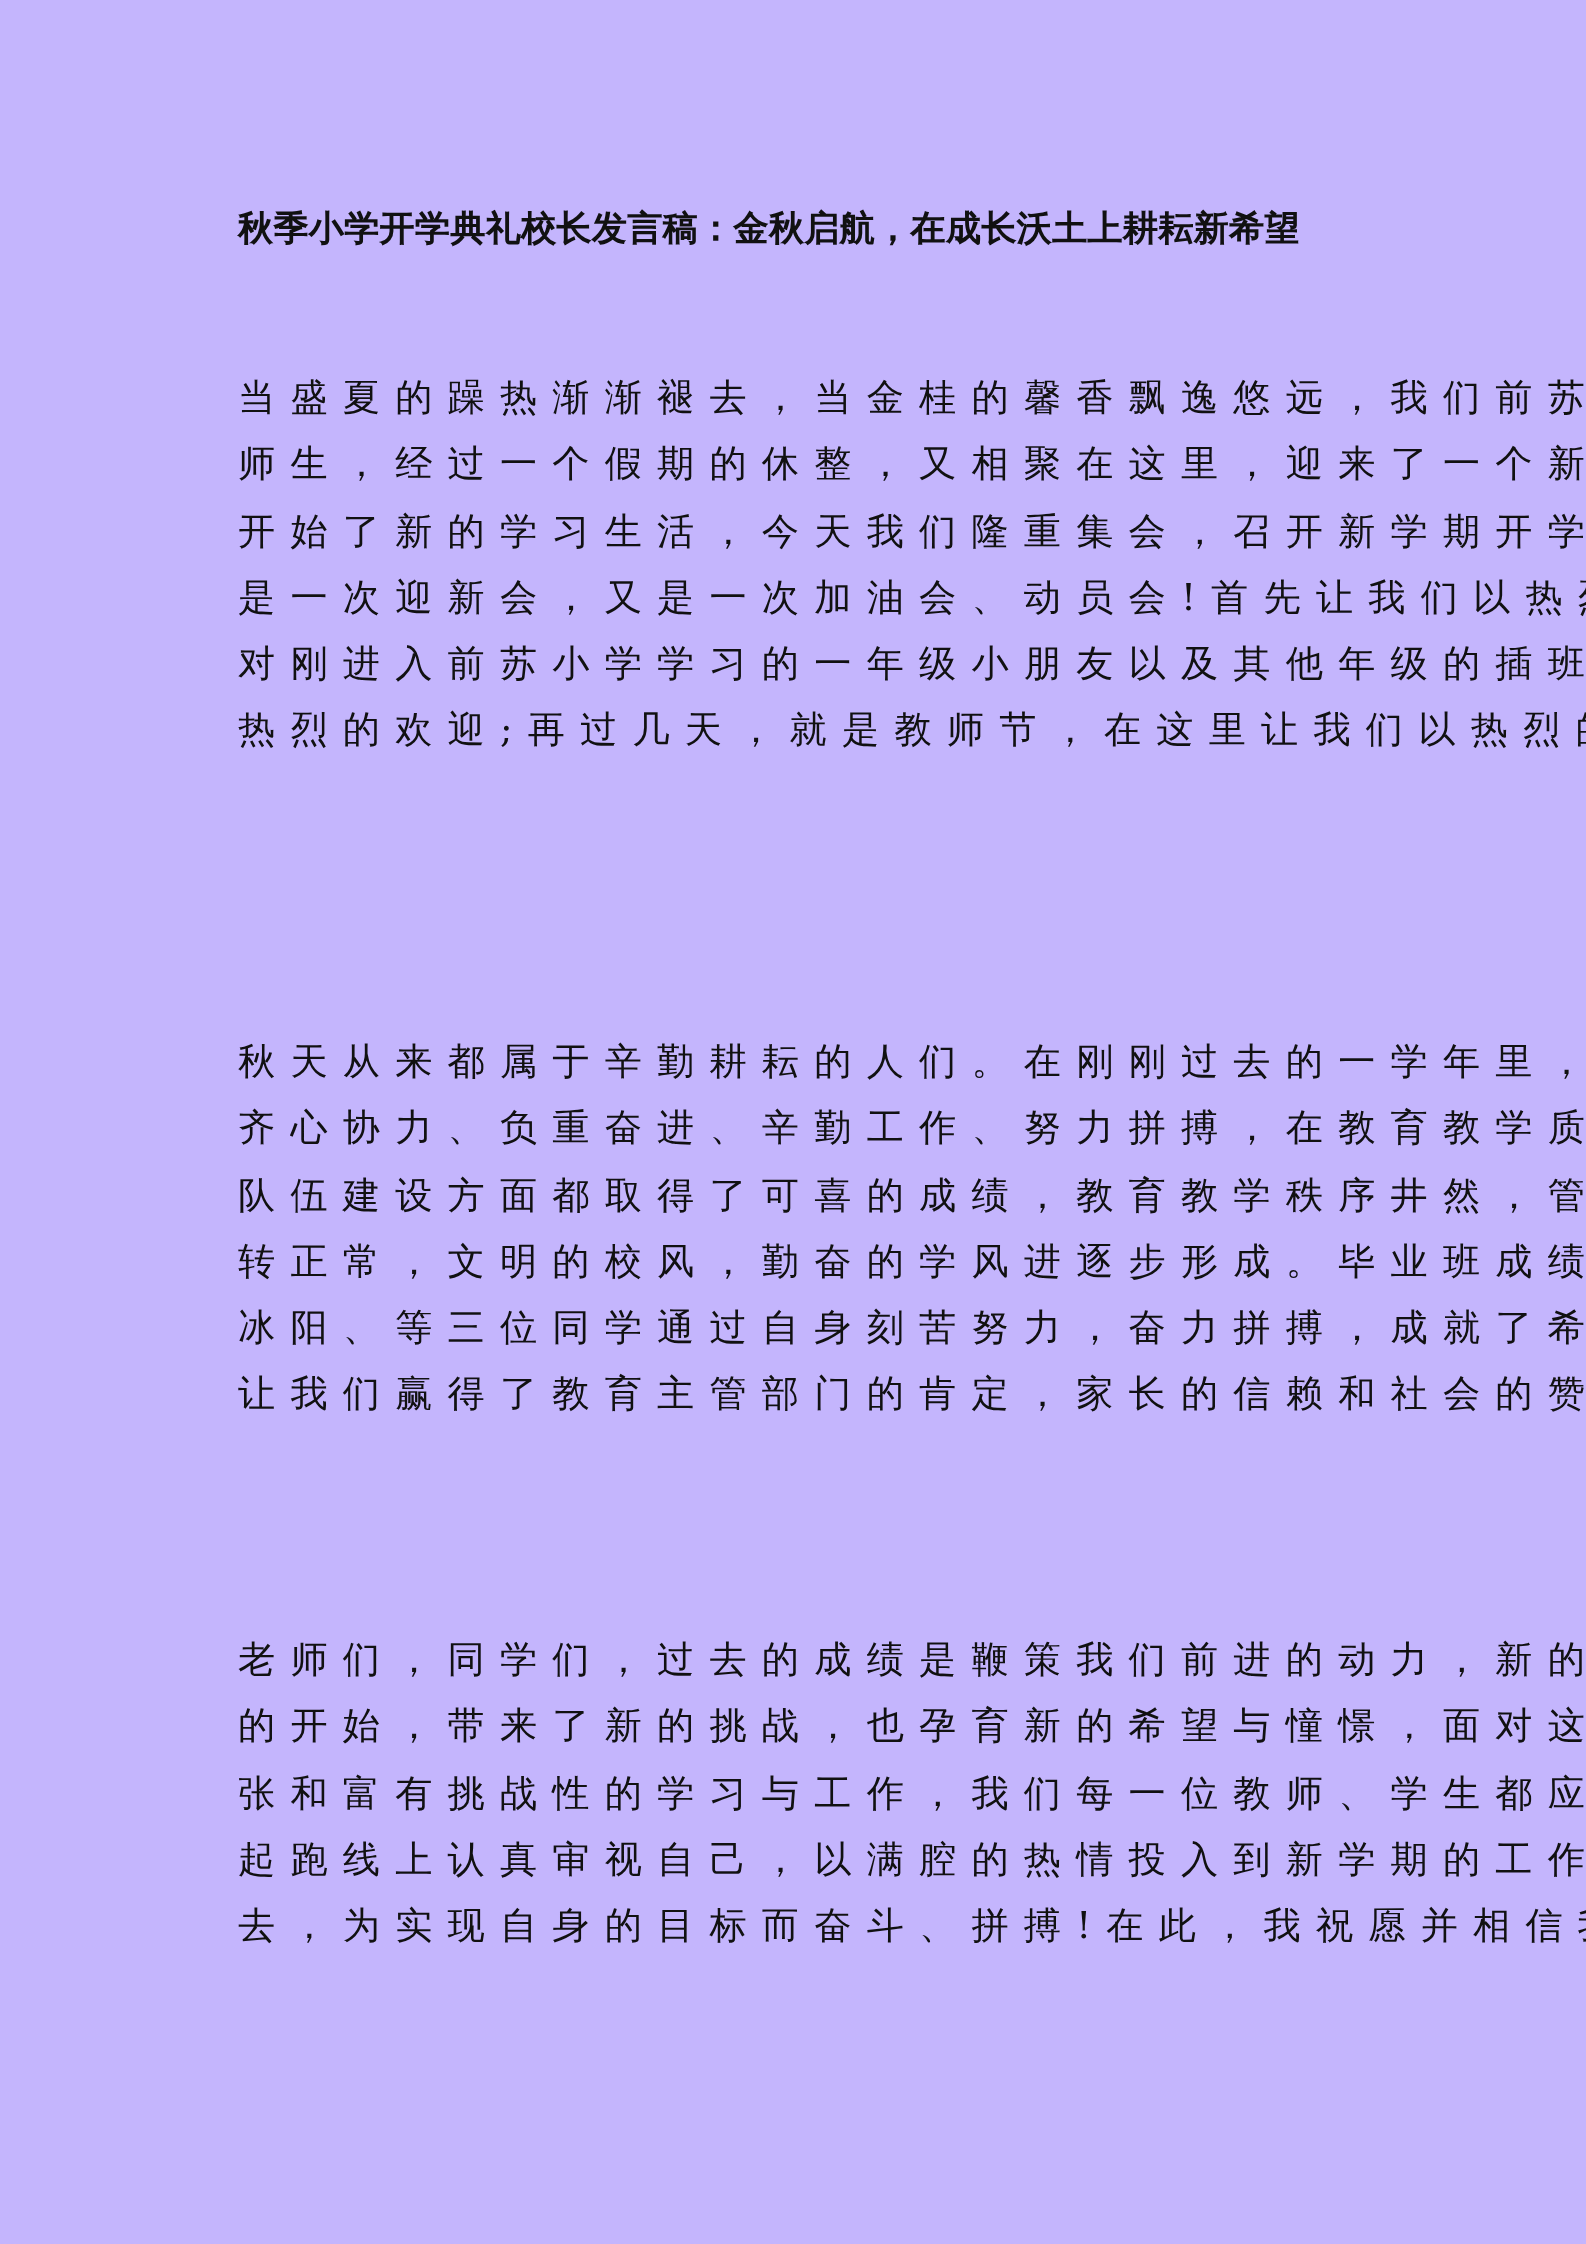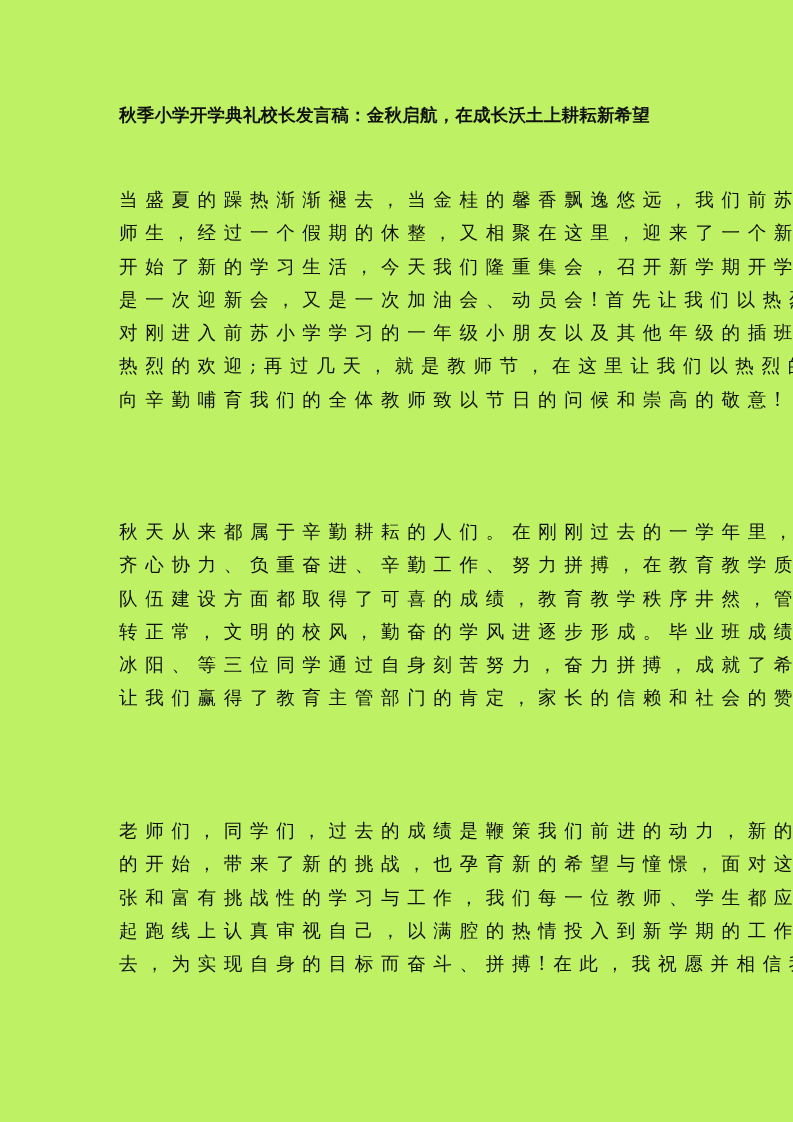"秋季小学开学典礼校长发言稿：金秋启航，在成长沃土上耕耘新希望" .page { background: #bef264 -> #c4b5fd }
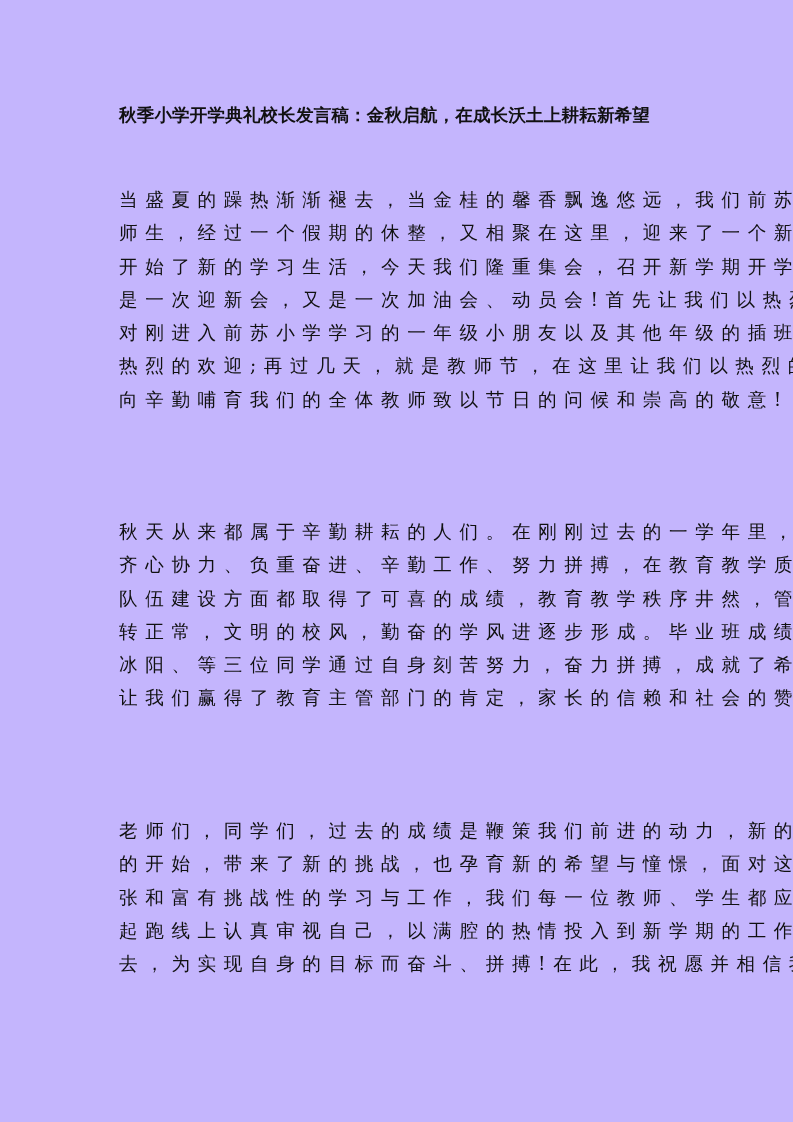"向辛勤哺育我们的全体教师致以节日的问候和崇高的敬意!" span.line { html: <span>向辛勤哺育我们的全体教师致以节日的问候和崇高的敬意!</span> -> none }
